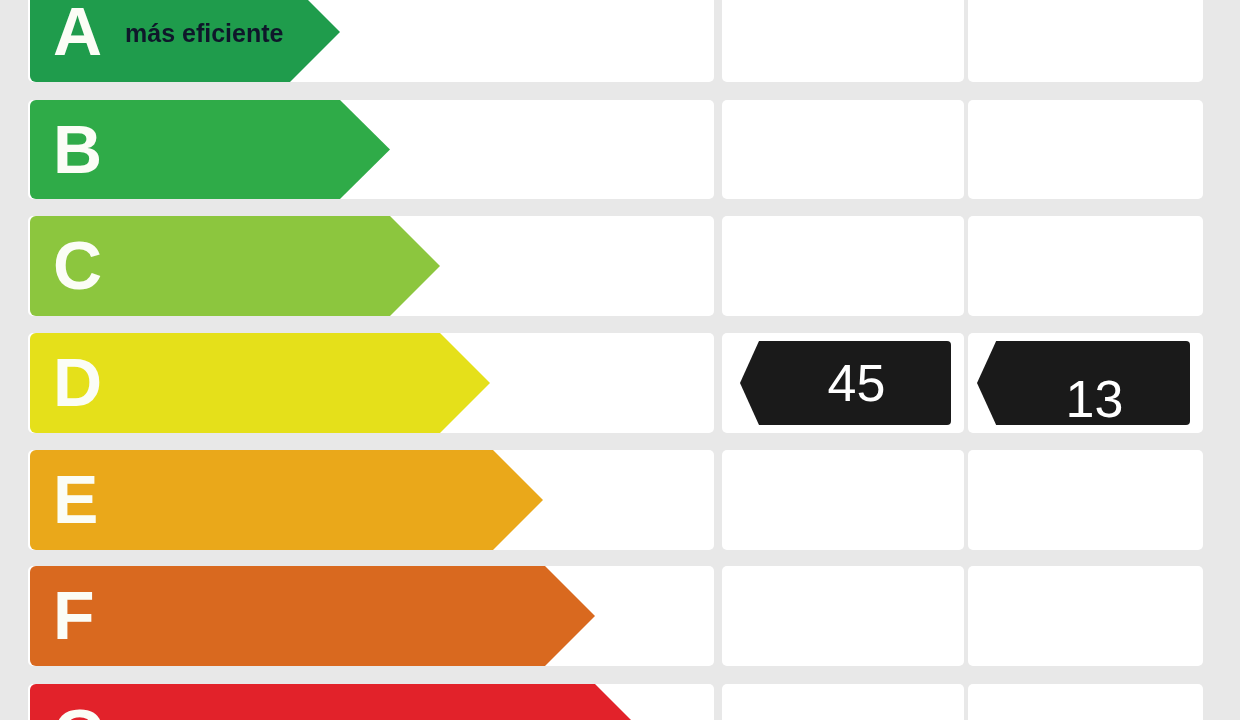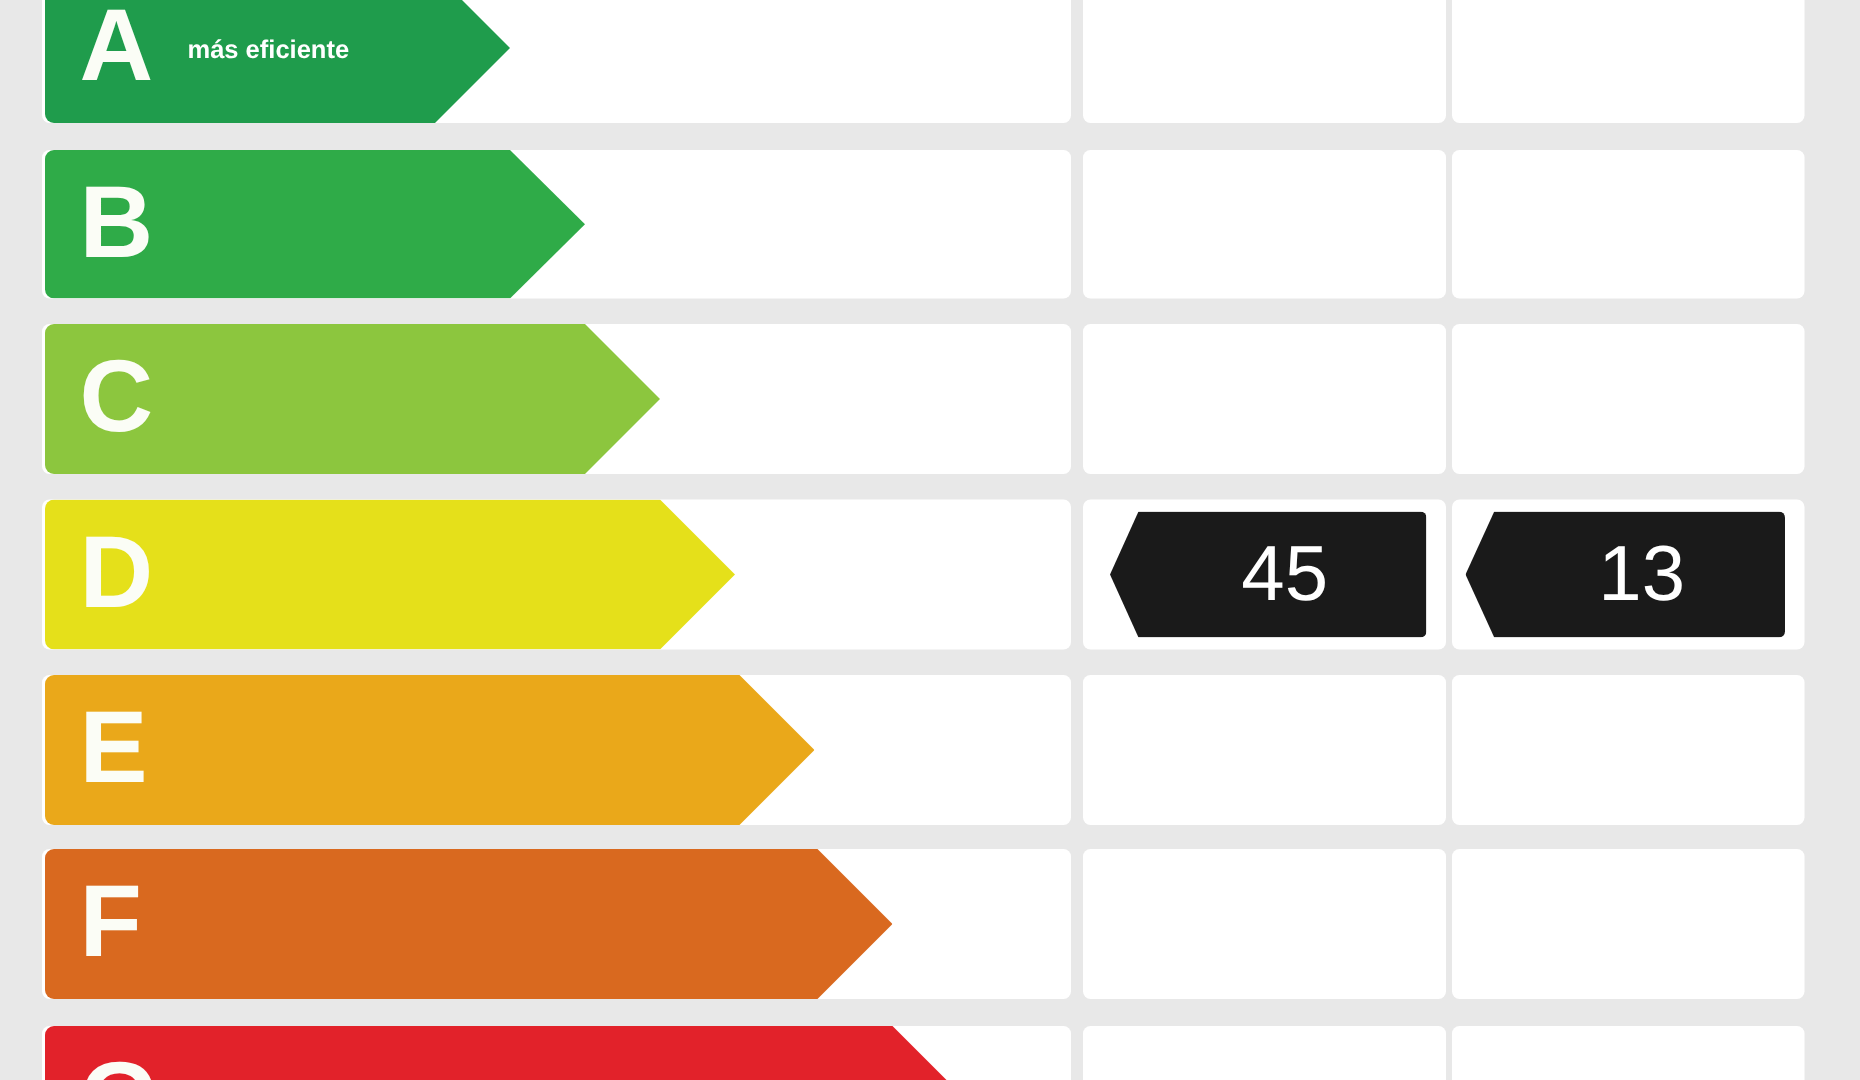"más eficiente" .band-note { color: #ffffff -> #0f172a; font-size: 17px -> 25px }
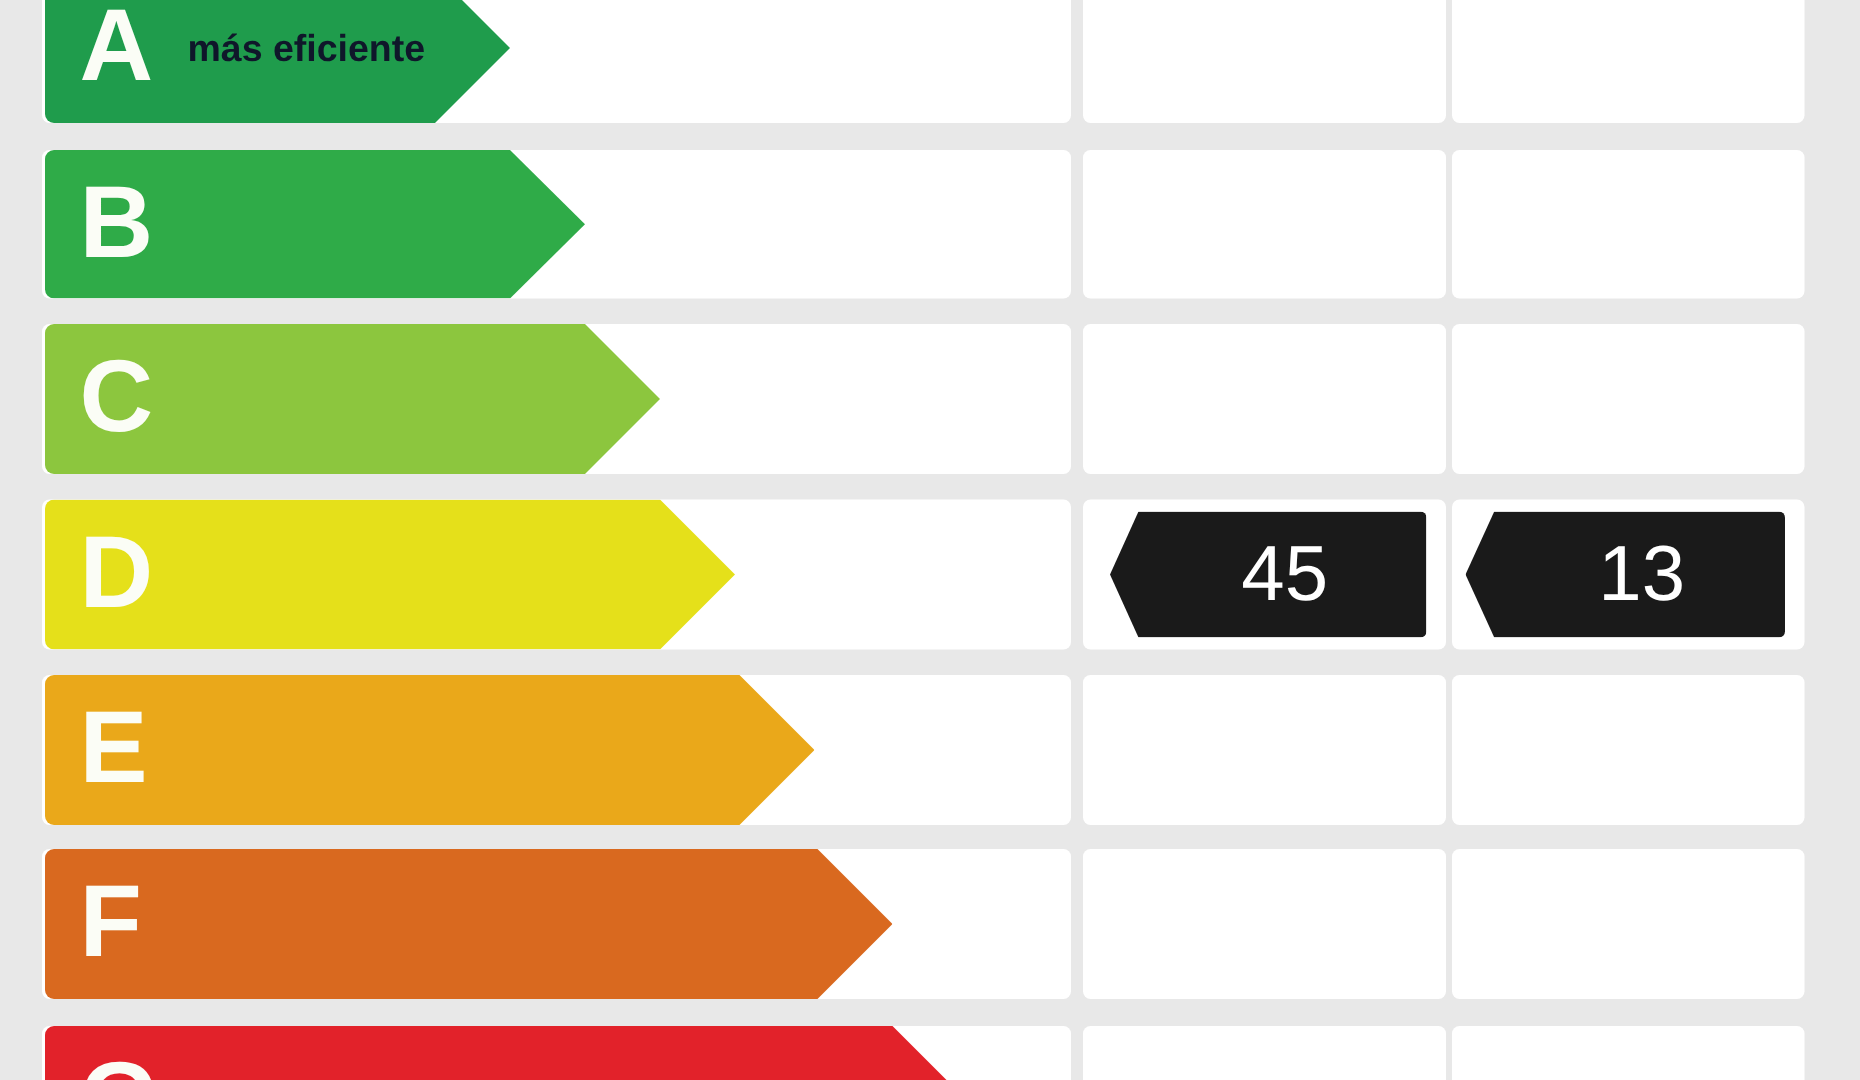"13" div.score-badge { align-items: none -> flex-end }
